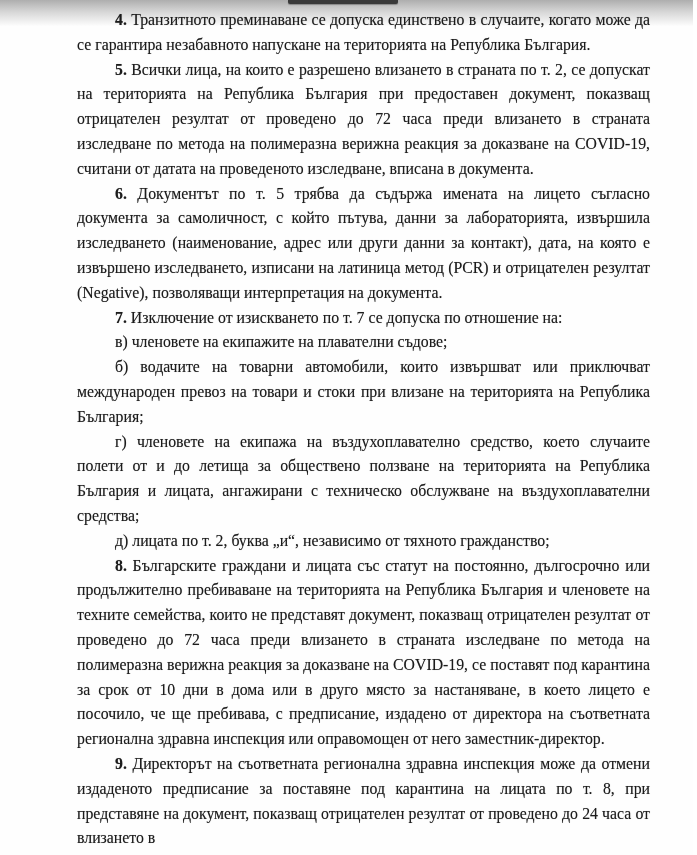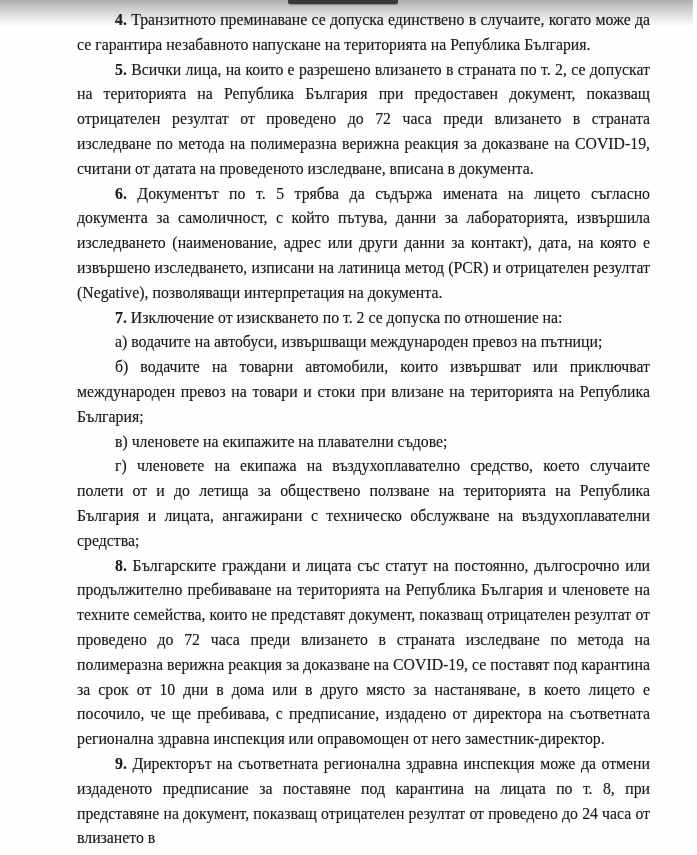"Изключение от изискването по т." span { text: 2 -> 7 }
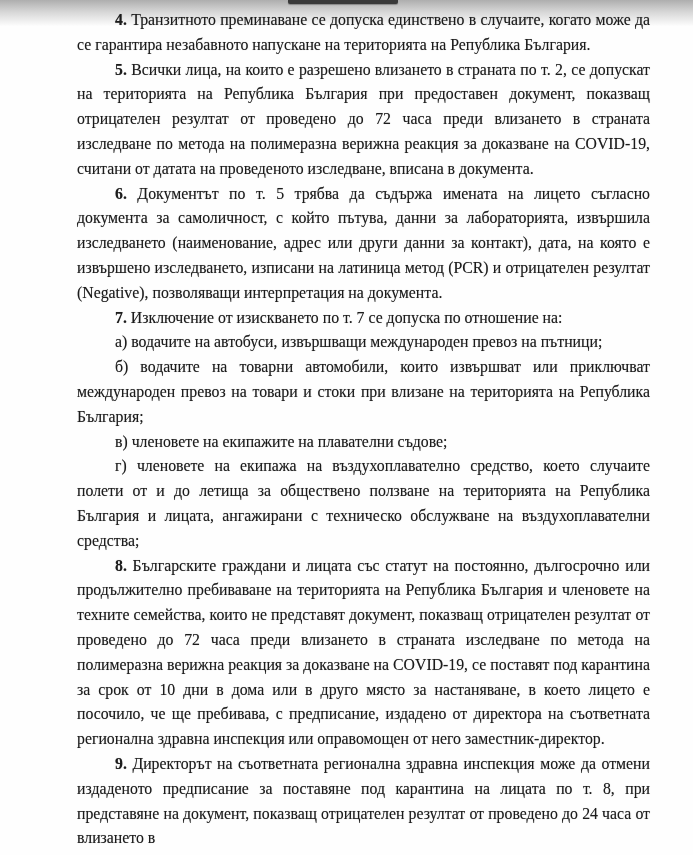"а) водачите на автобуси, извършващи" p.para { html: <p><b></b><span>а) водачите на автобуси, извършващи международен превоз на пътници;</span></p> -> none }
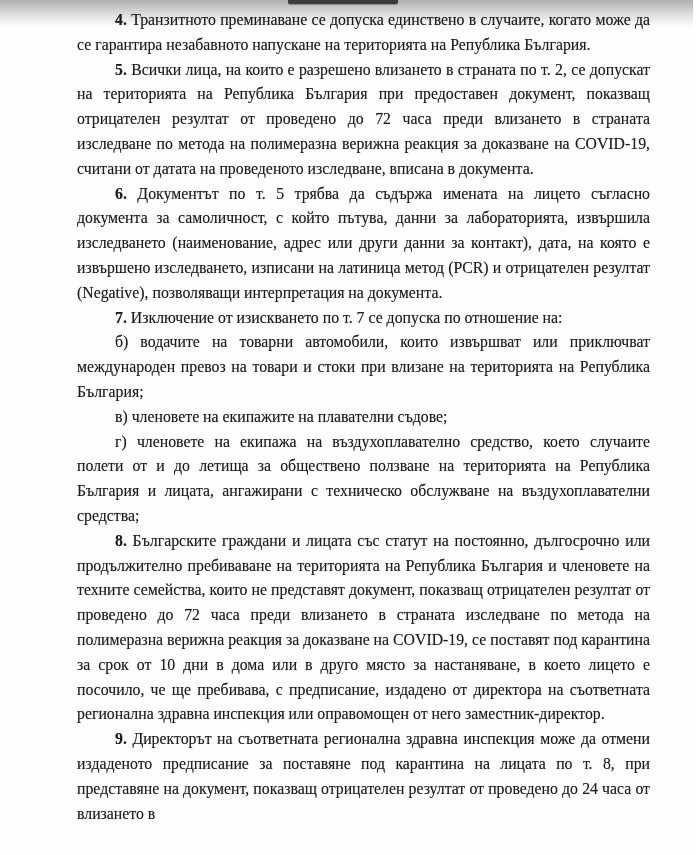"б) водачите на товарни автомобили," p.para { order: before "в) членовете на екипажите на" -> after "в) членовете на екипажите на" }
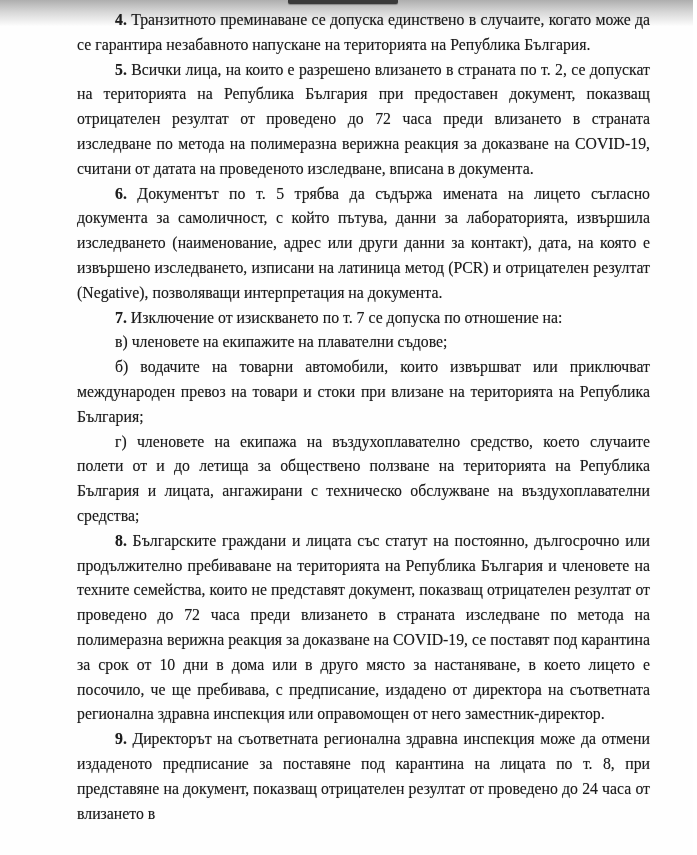"д) лицата по т. 2," p.para { html: none -> <p><b></b><span>д) лицата по т. 2, буква „и“, независимо от тяхното гражданство;</span></p> }
